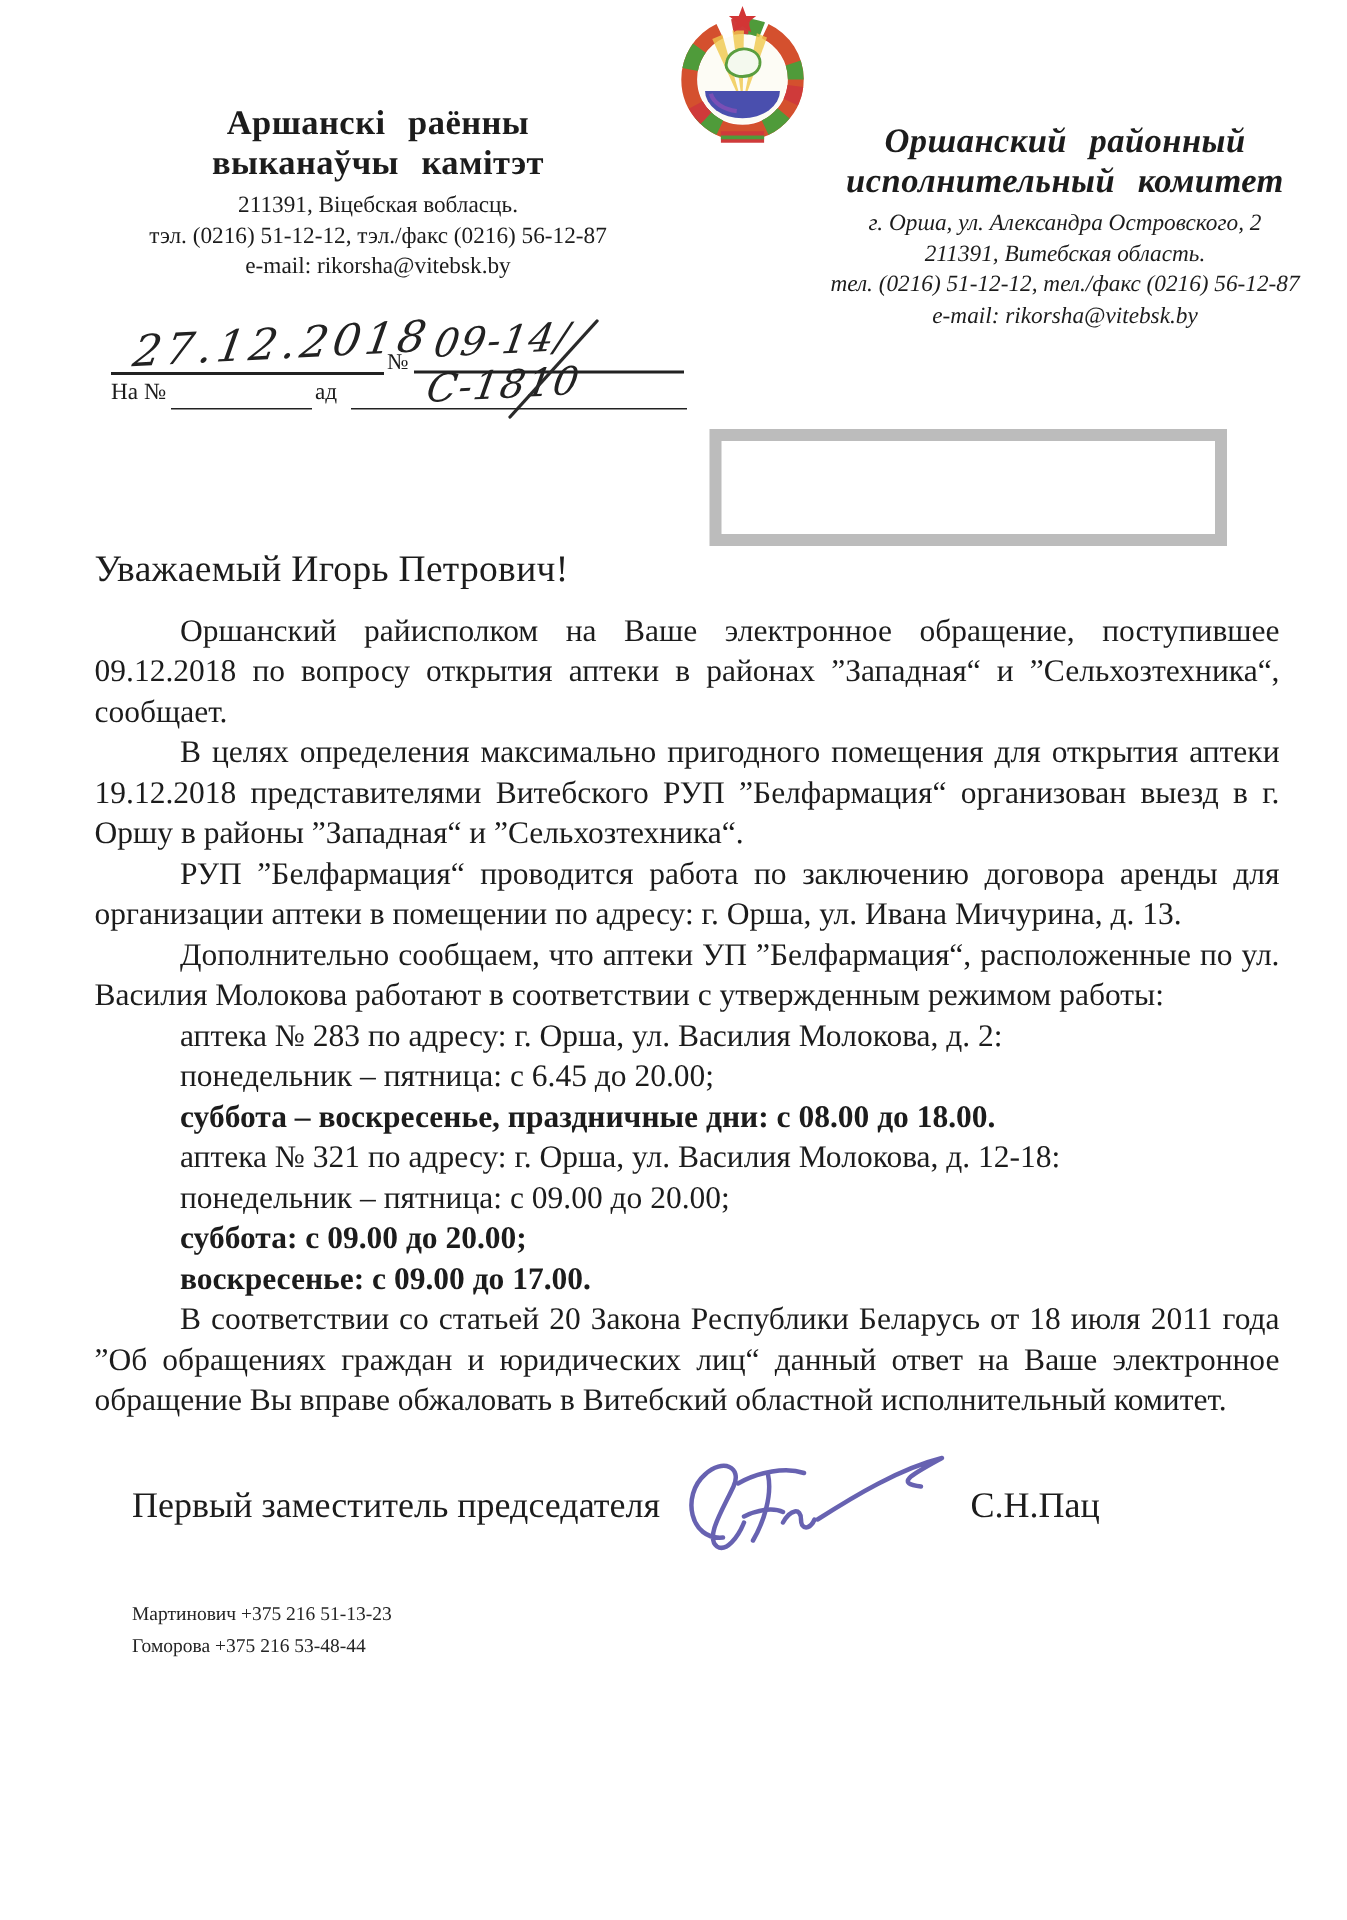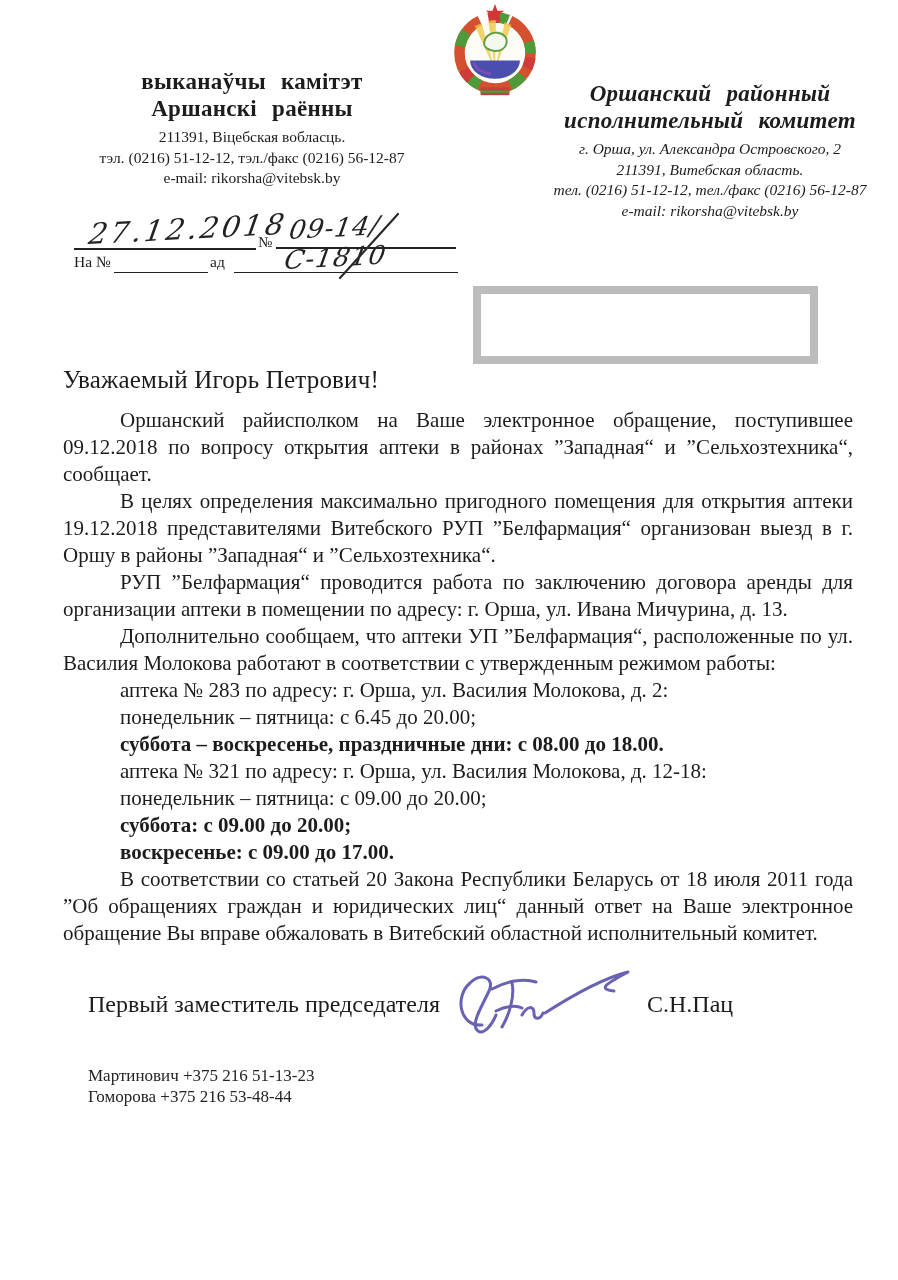"выканаўчы камітэт" div { order: before "Аршанскі раённы" -> after "Аршанскі раённы" }
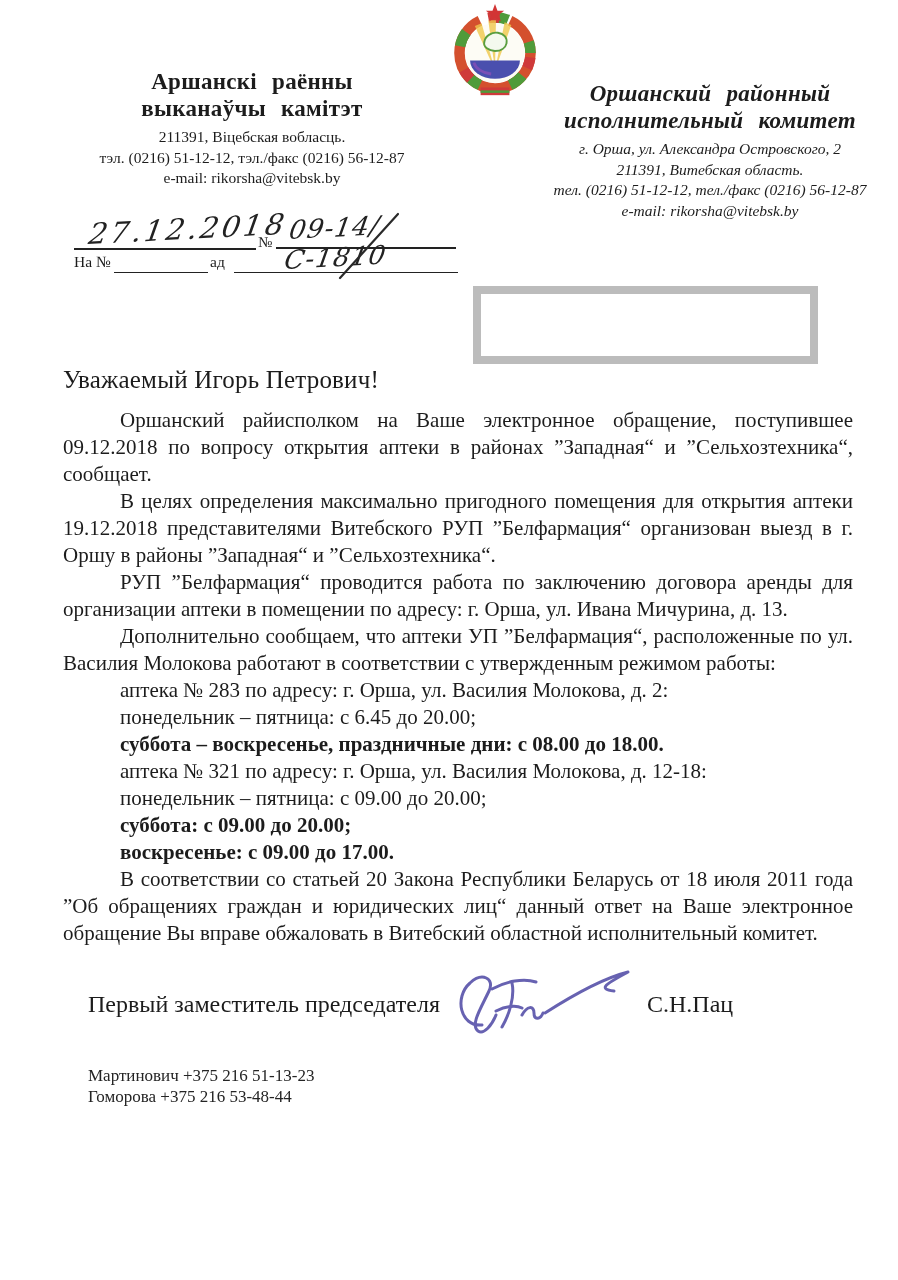"Мартинович +375 216 51-13-23" .contacts { font-size: 17px -> 13px }
